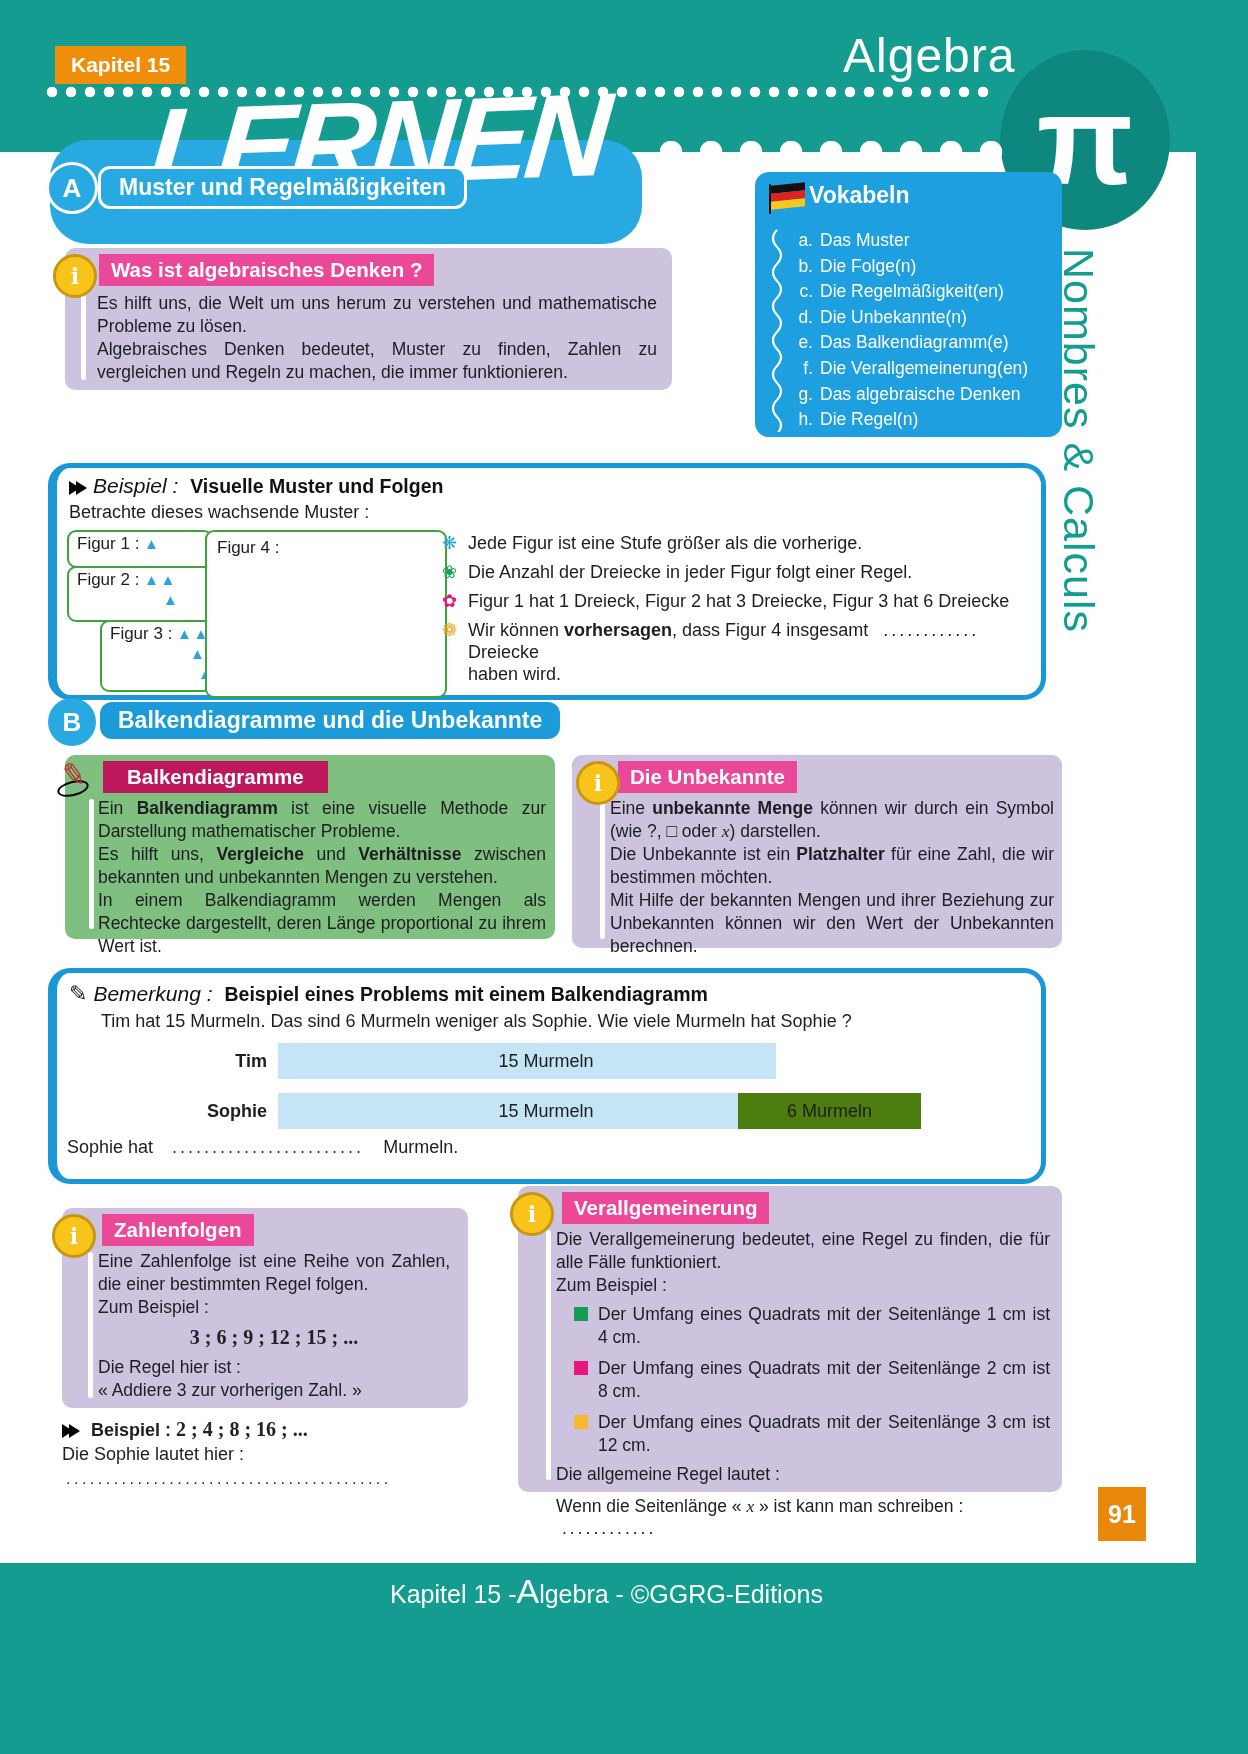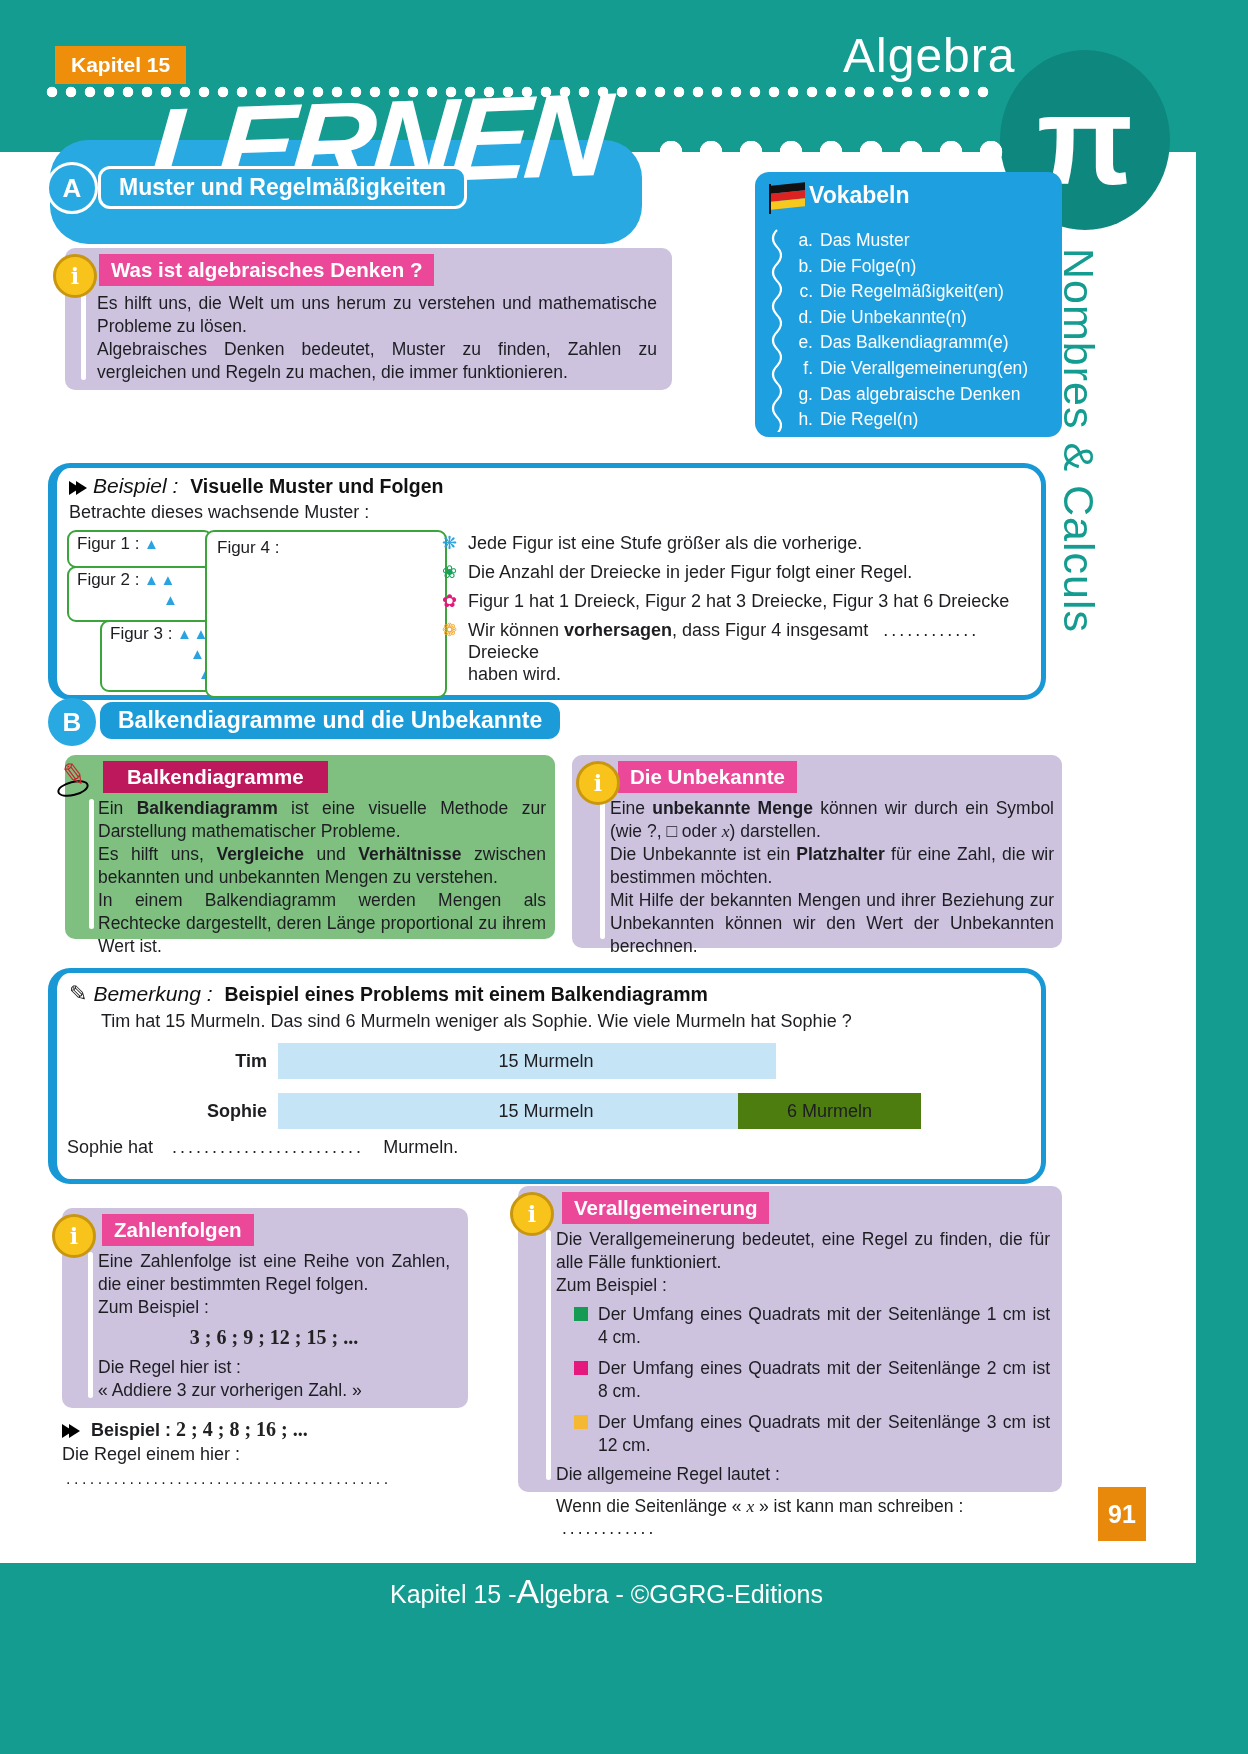"Die Regel einem hier :" div.abs { text: Regel einem -> Sophie lautet }
